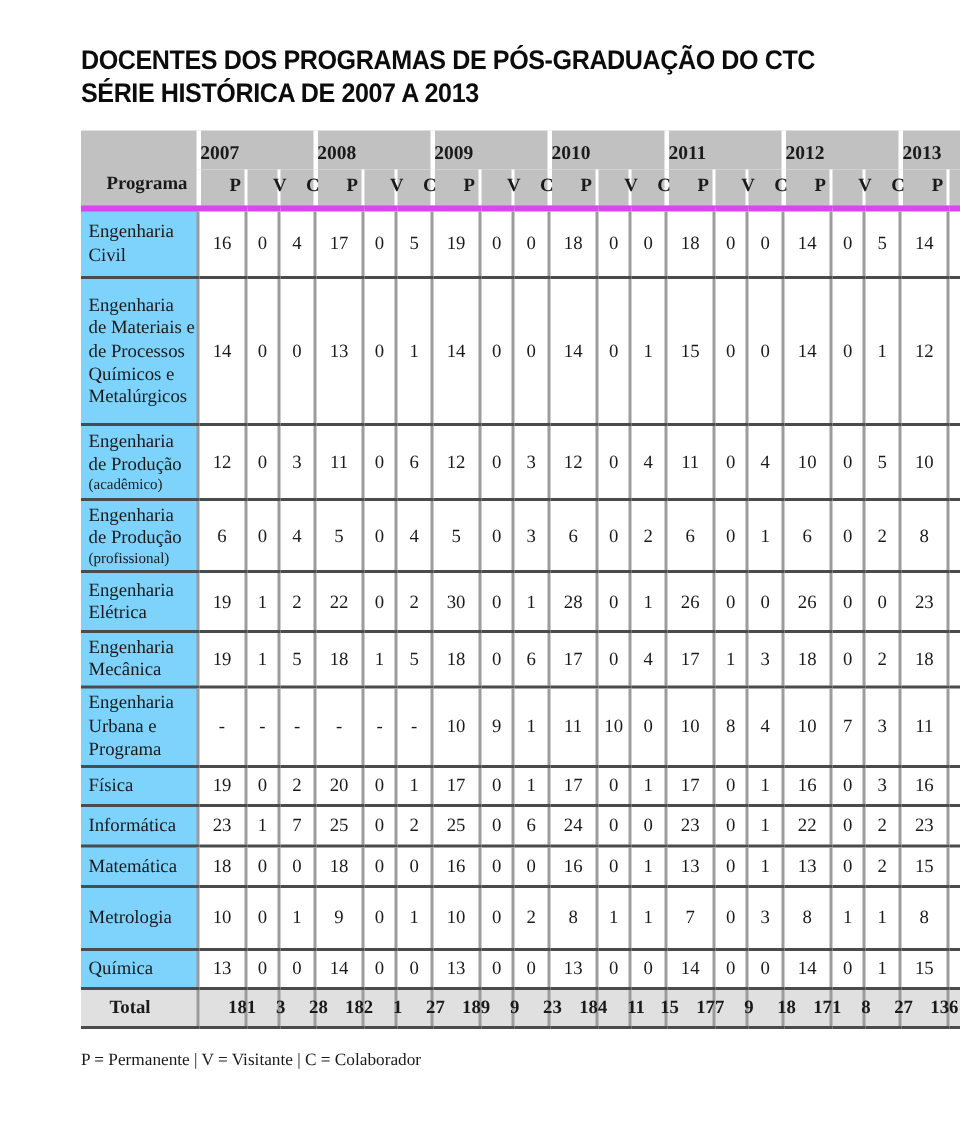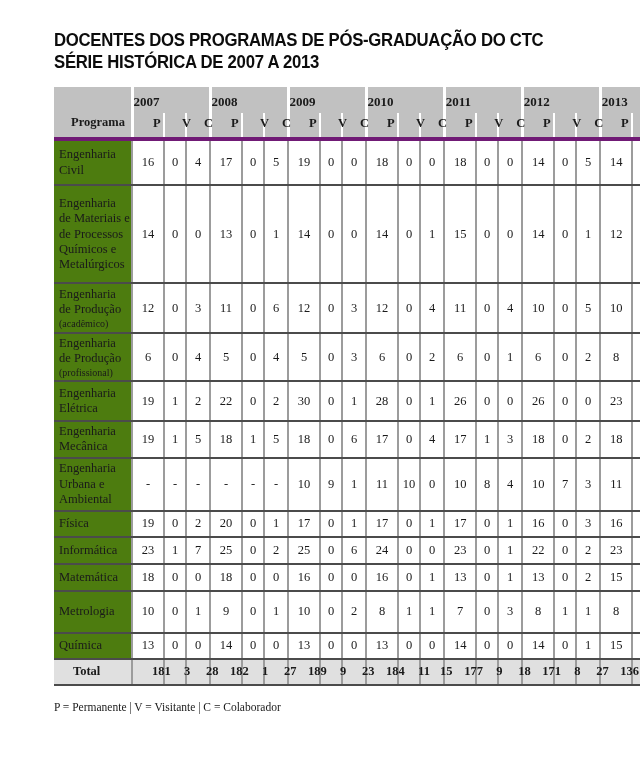"Programa" thead tr:last-child th, thead th.prog-h { border-bottom: 4px solid #701a75 -> 4px solid #d946ef }
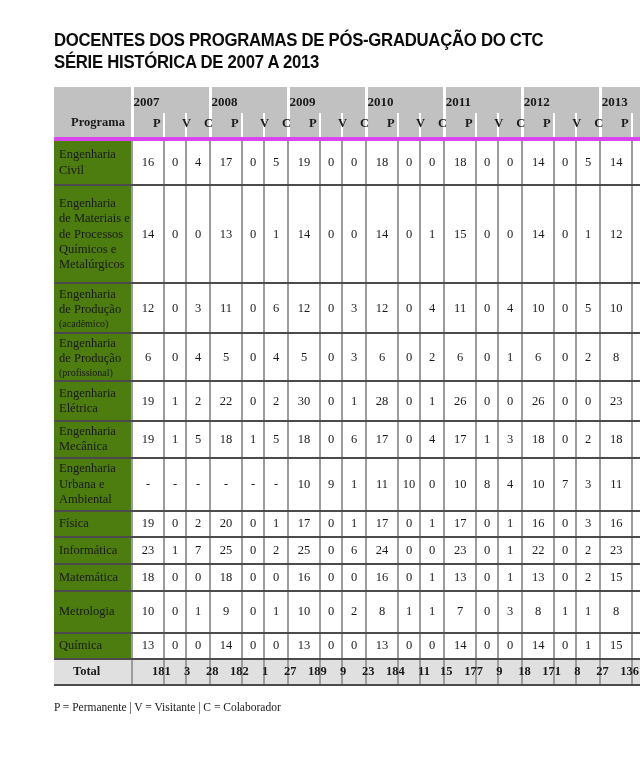"Engenharia Civil" tbody th.prog-cell { background: #4d7c0f -> #7dd3fc }
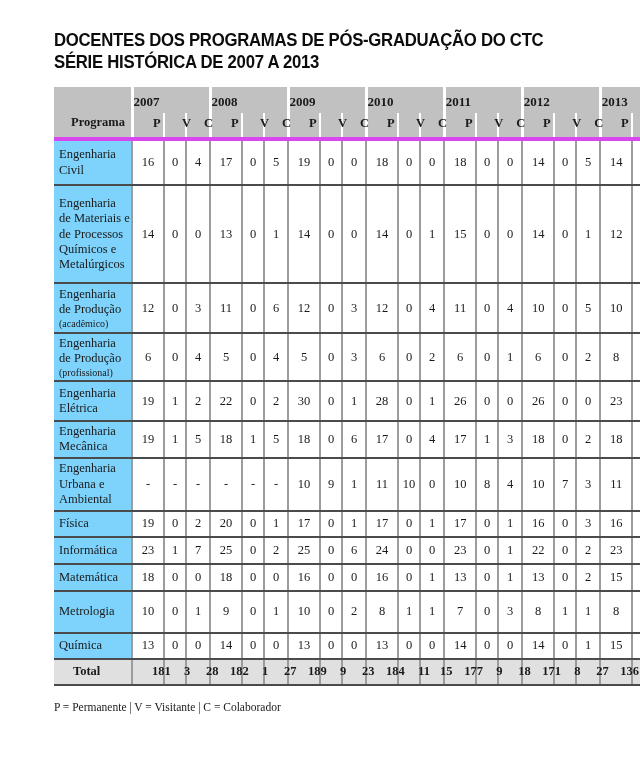"Engenharia Urbana e Ambiental" span { text: Ambiental -> Programa }
